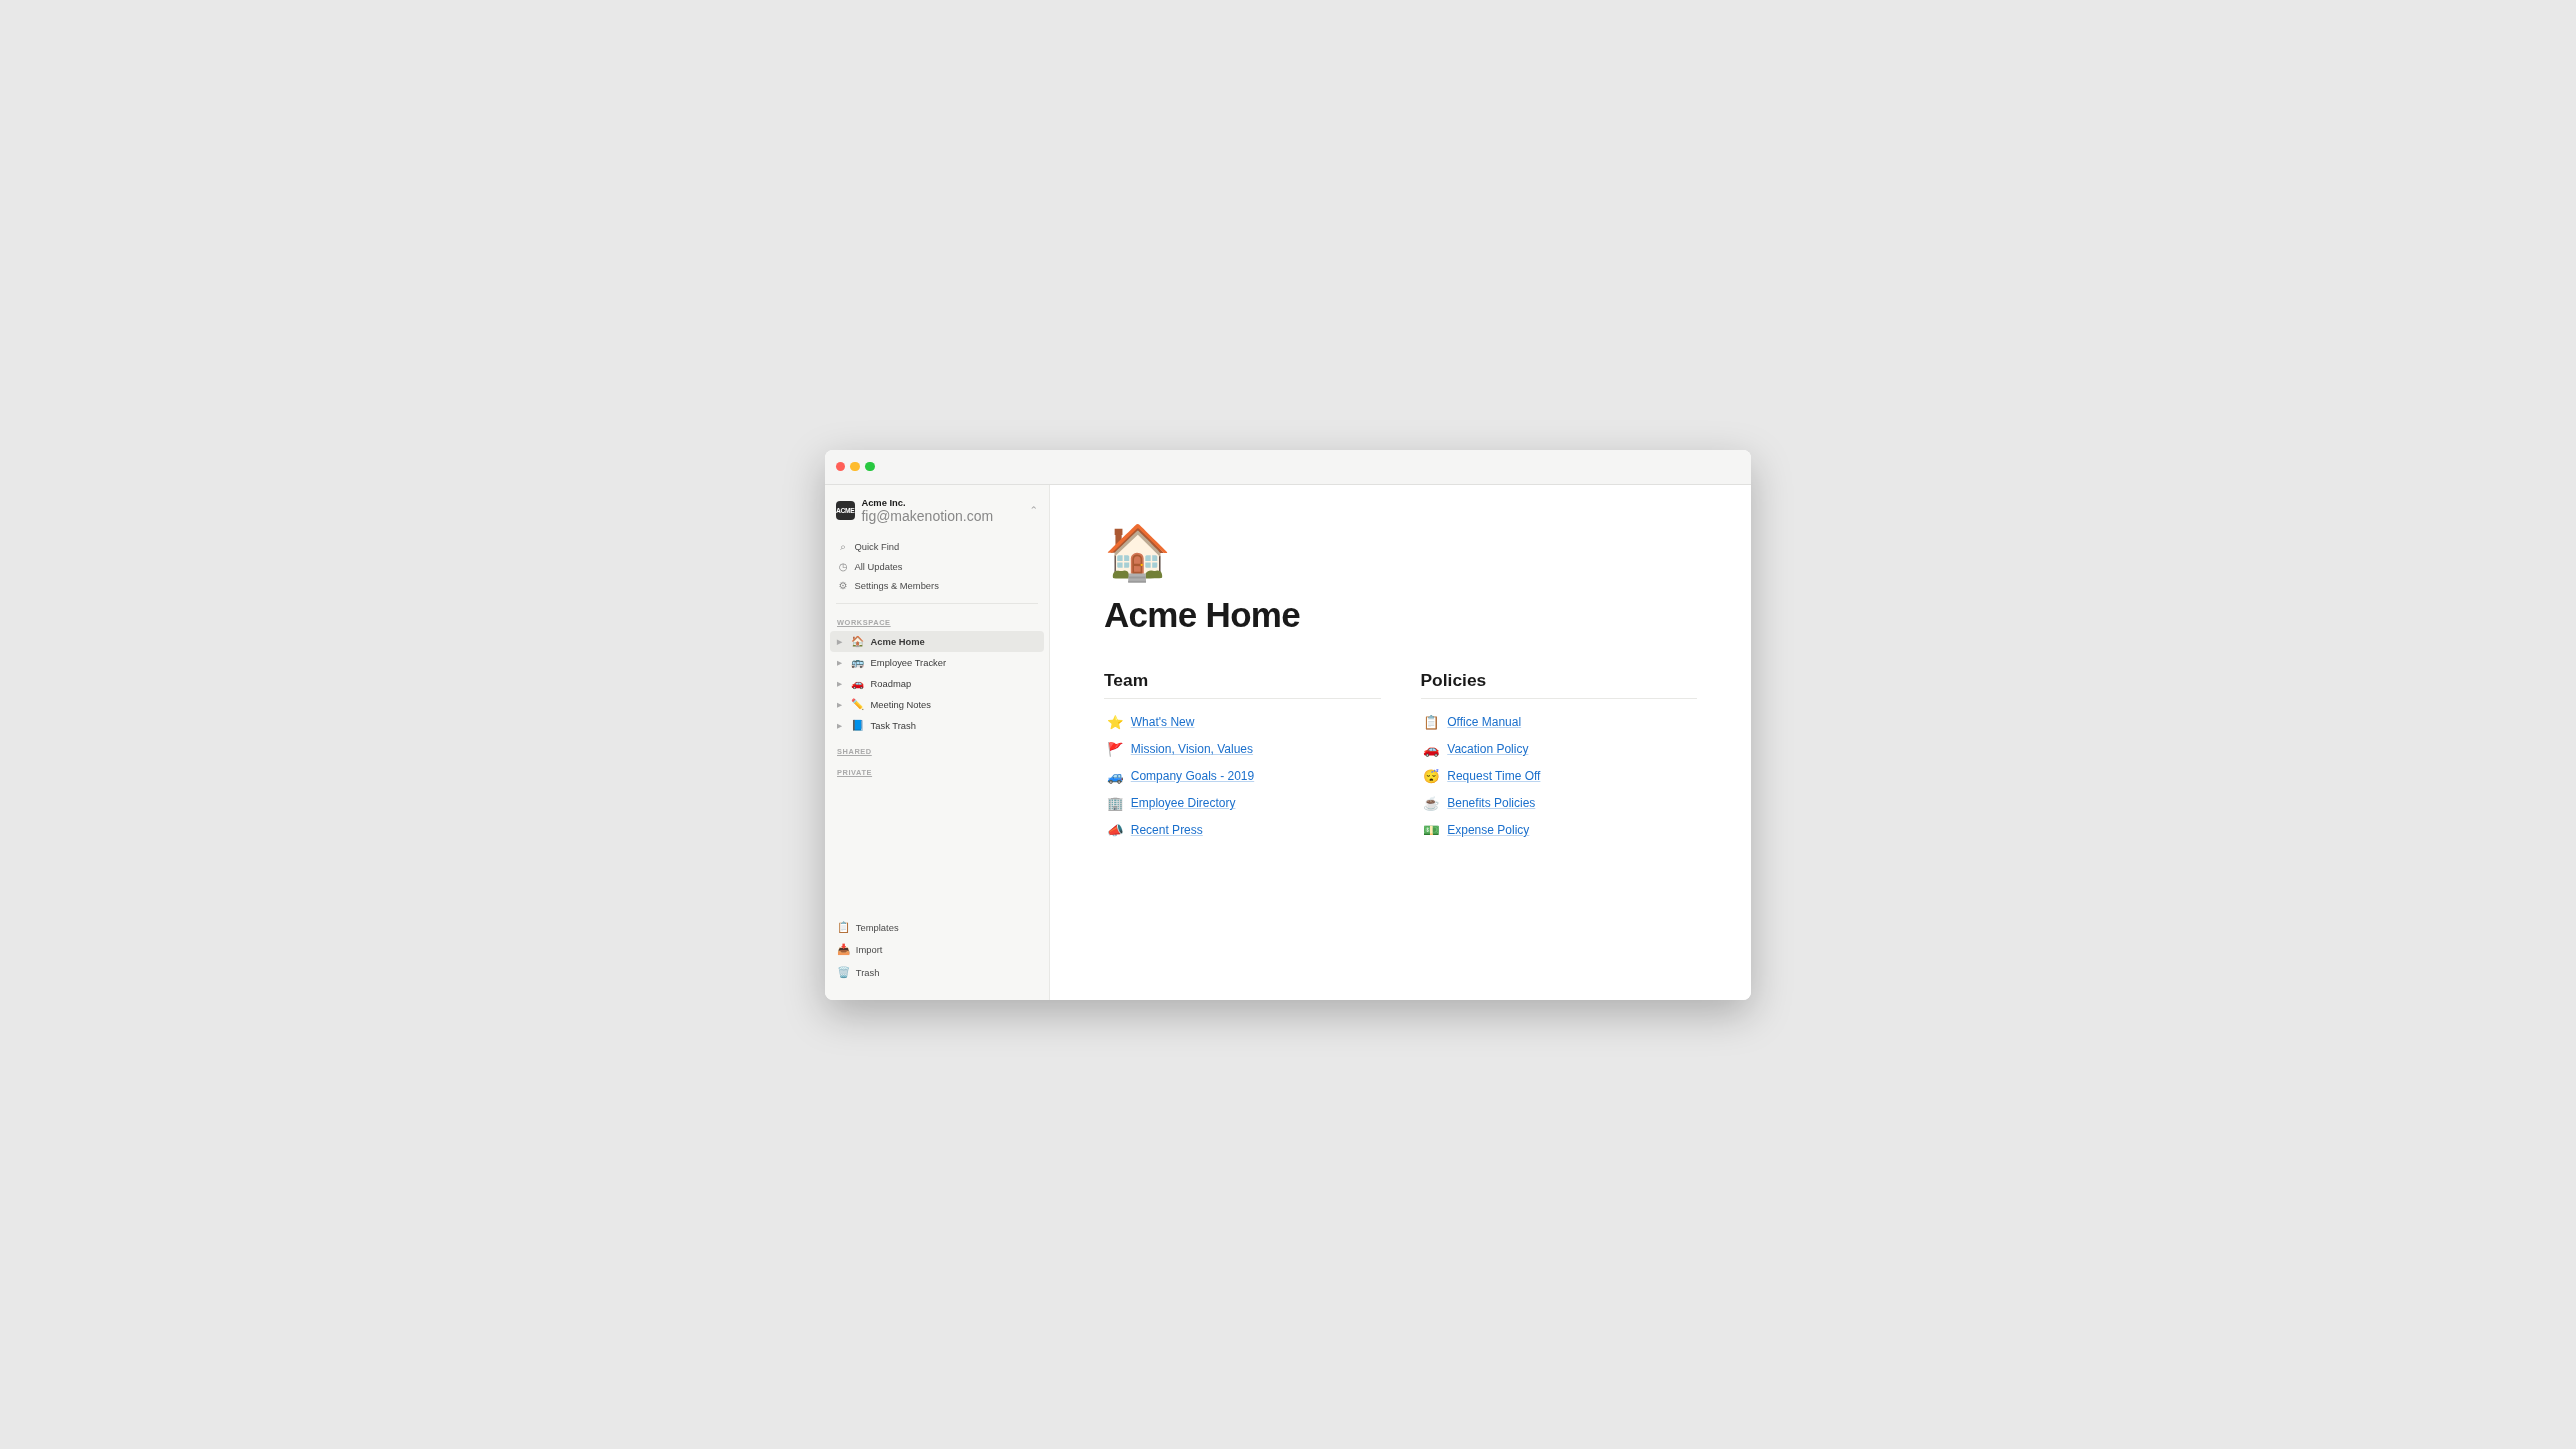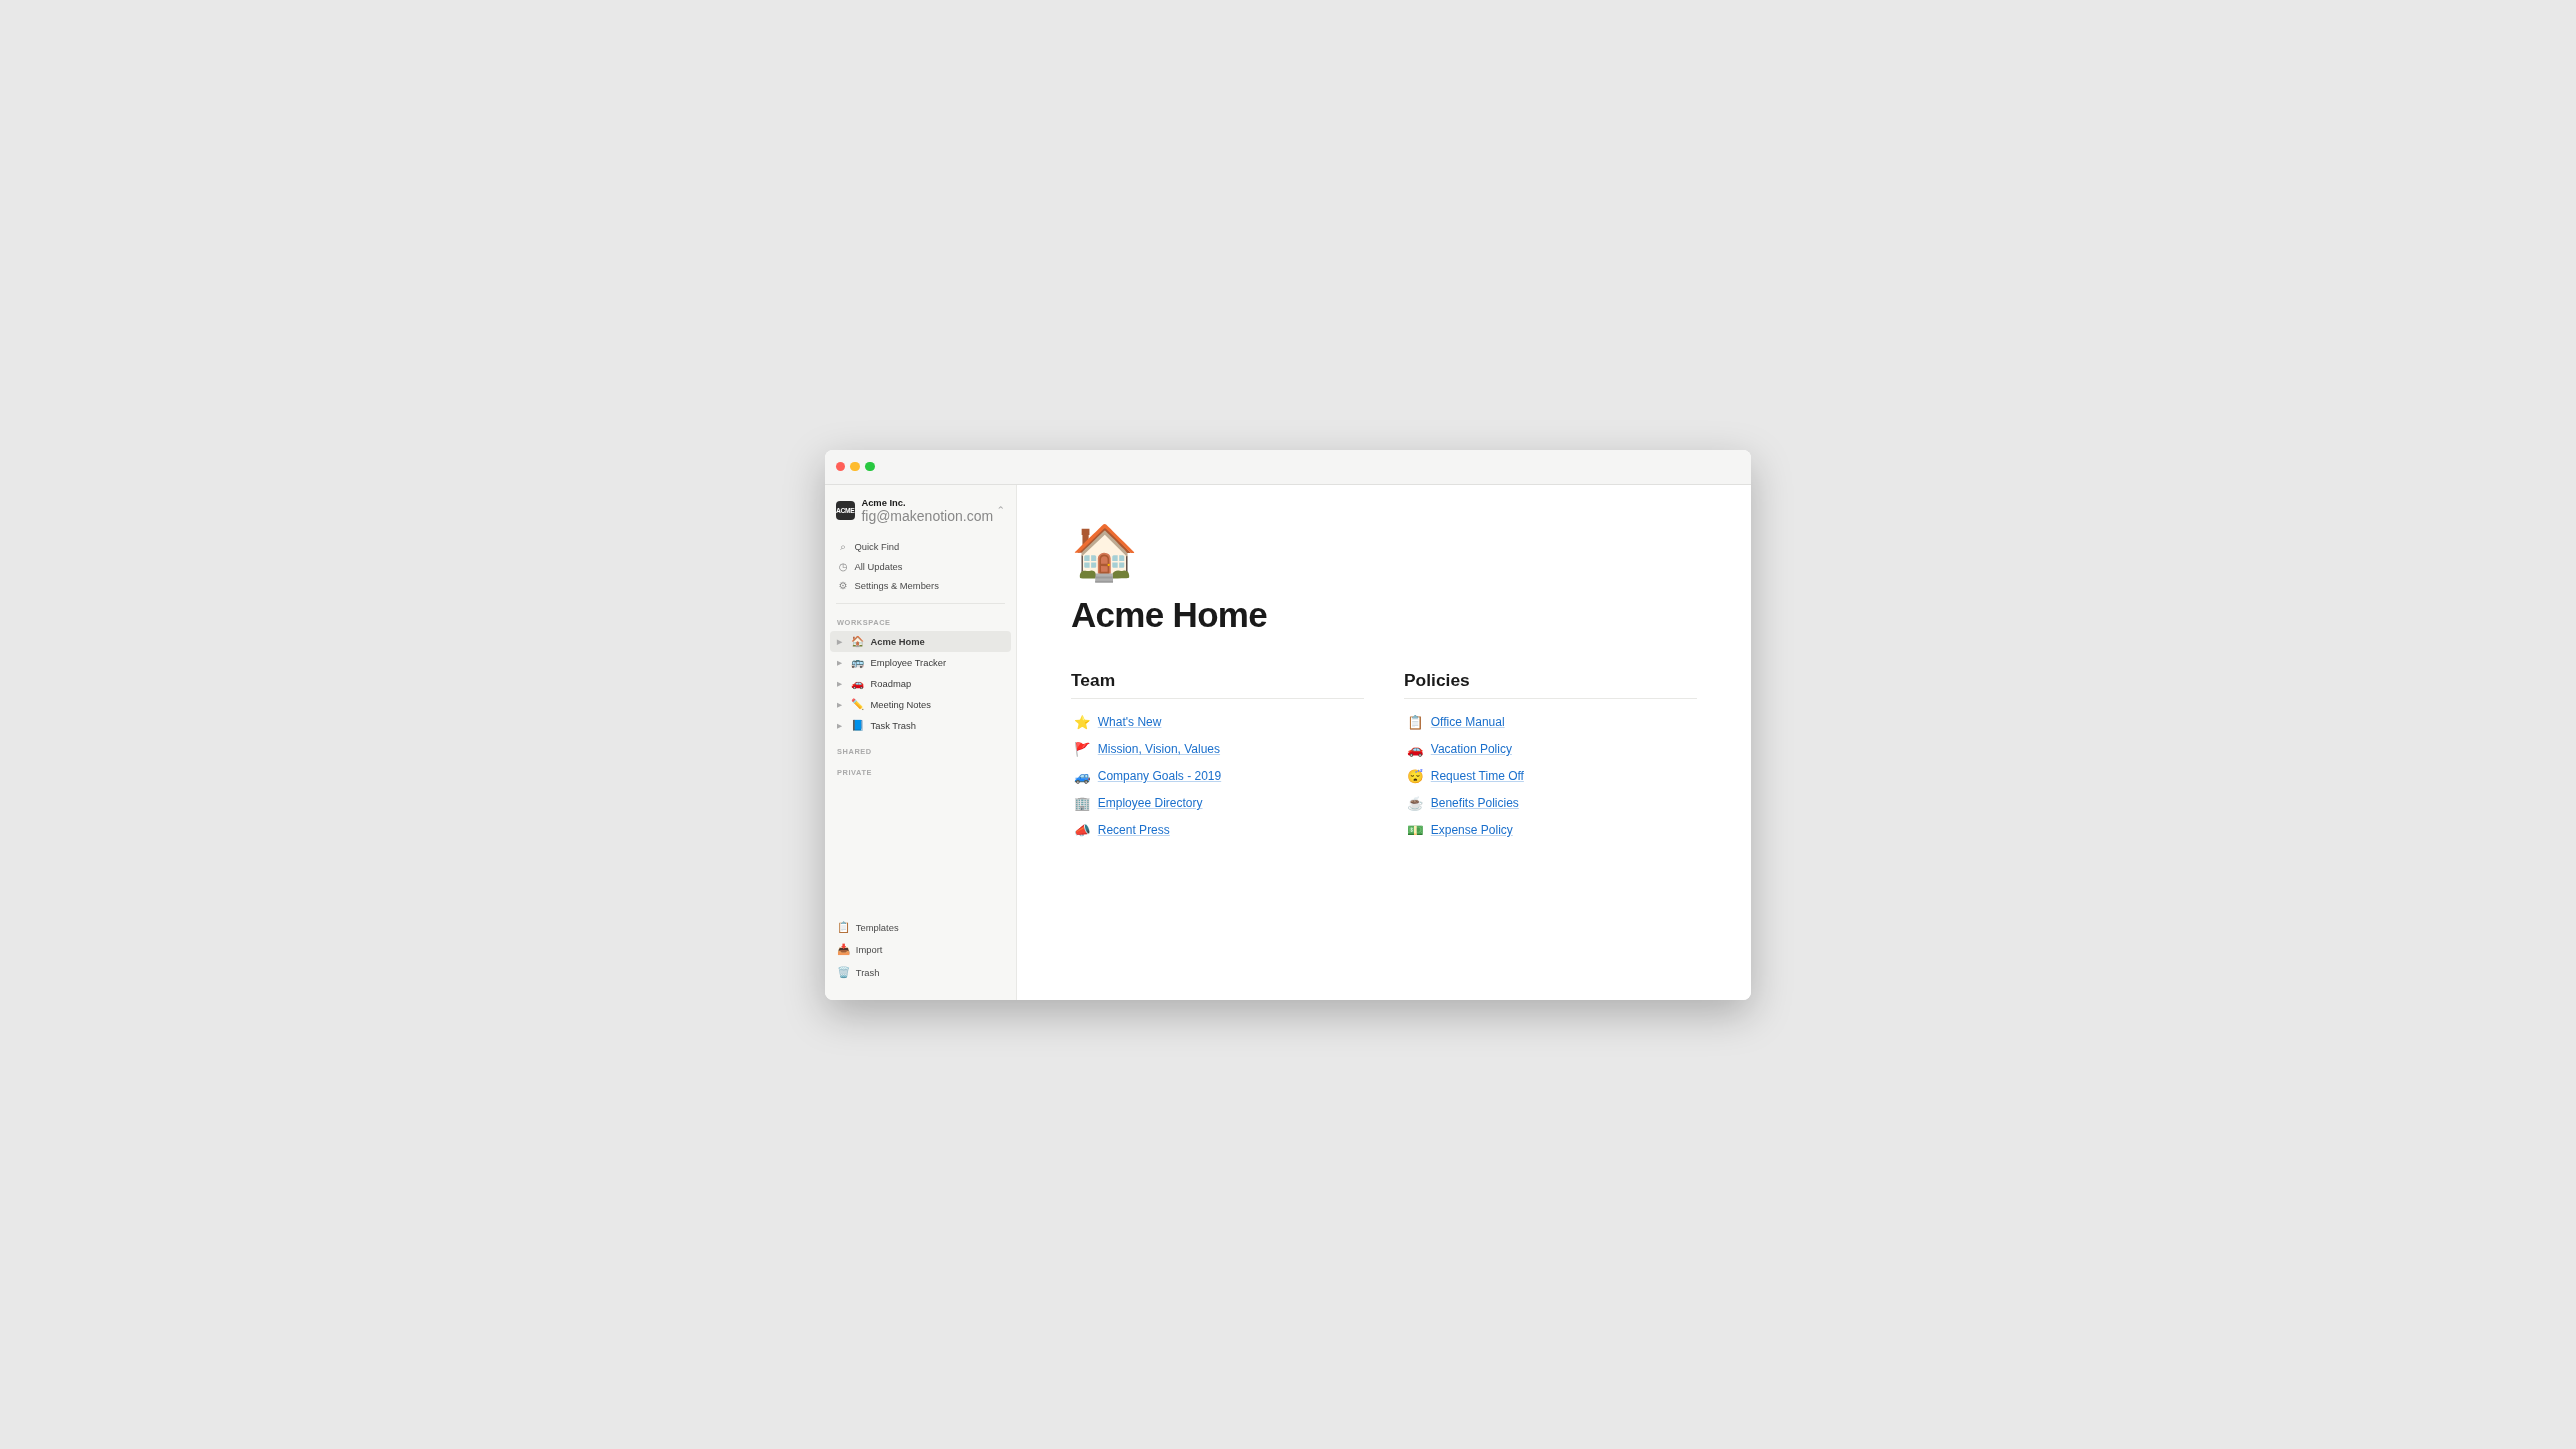"Acme Inc." .sidebar { width: 192px -> 225px }
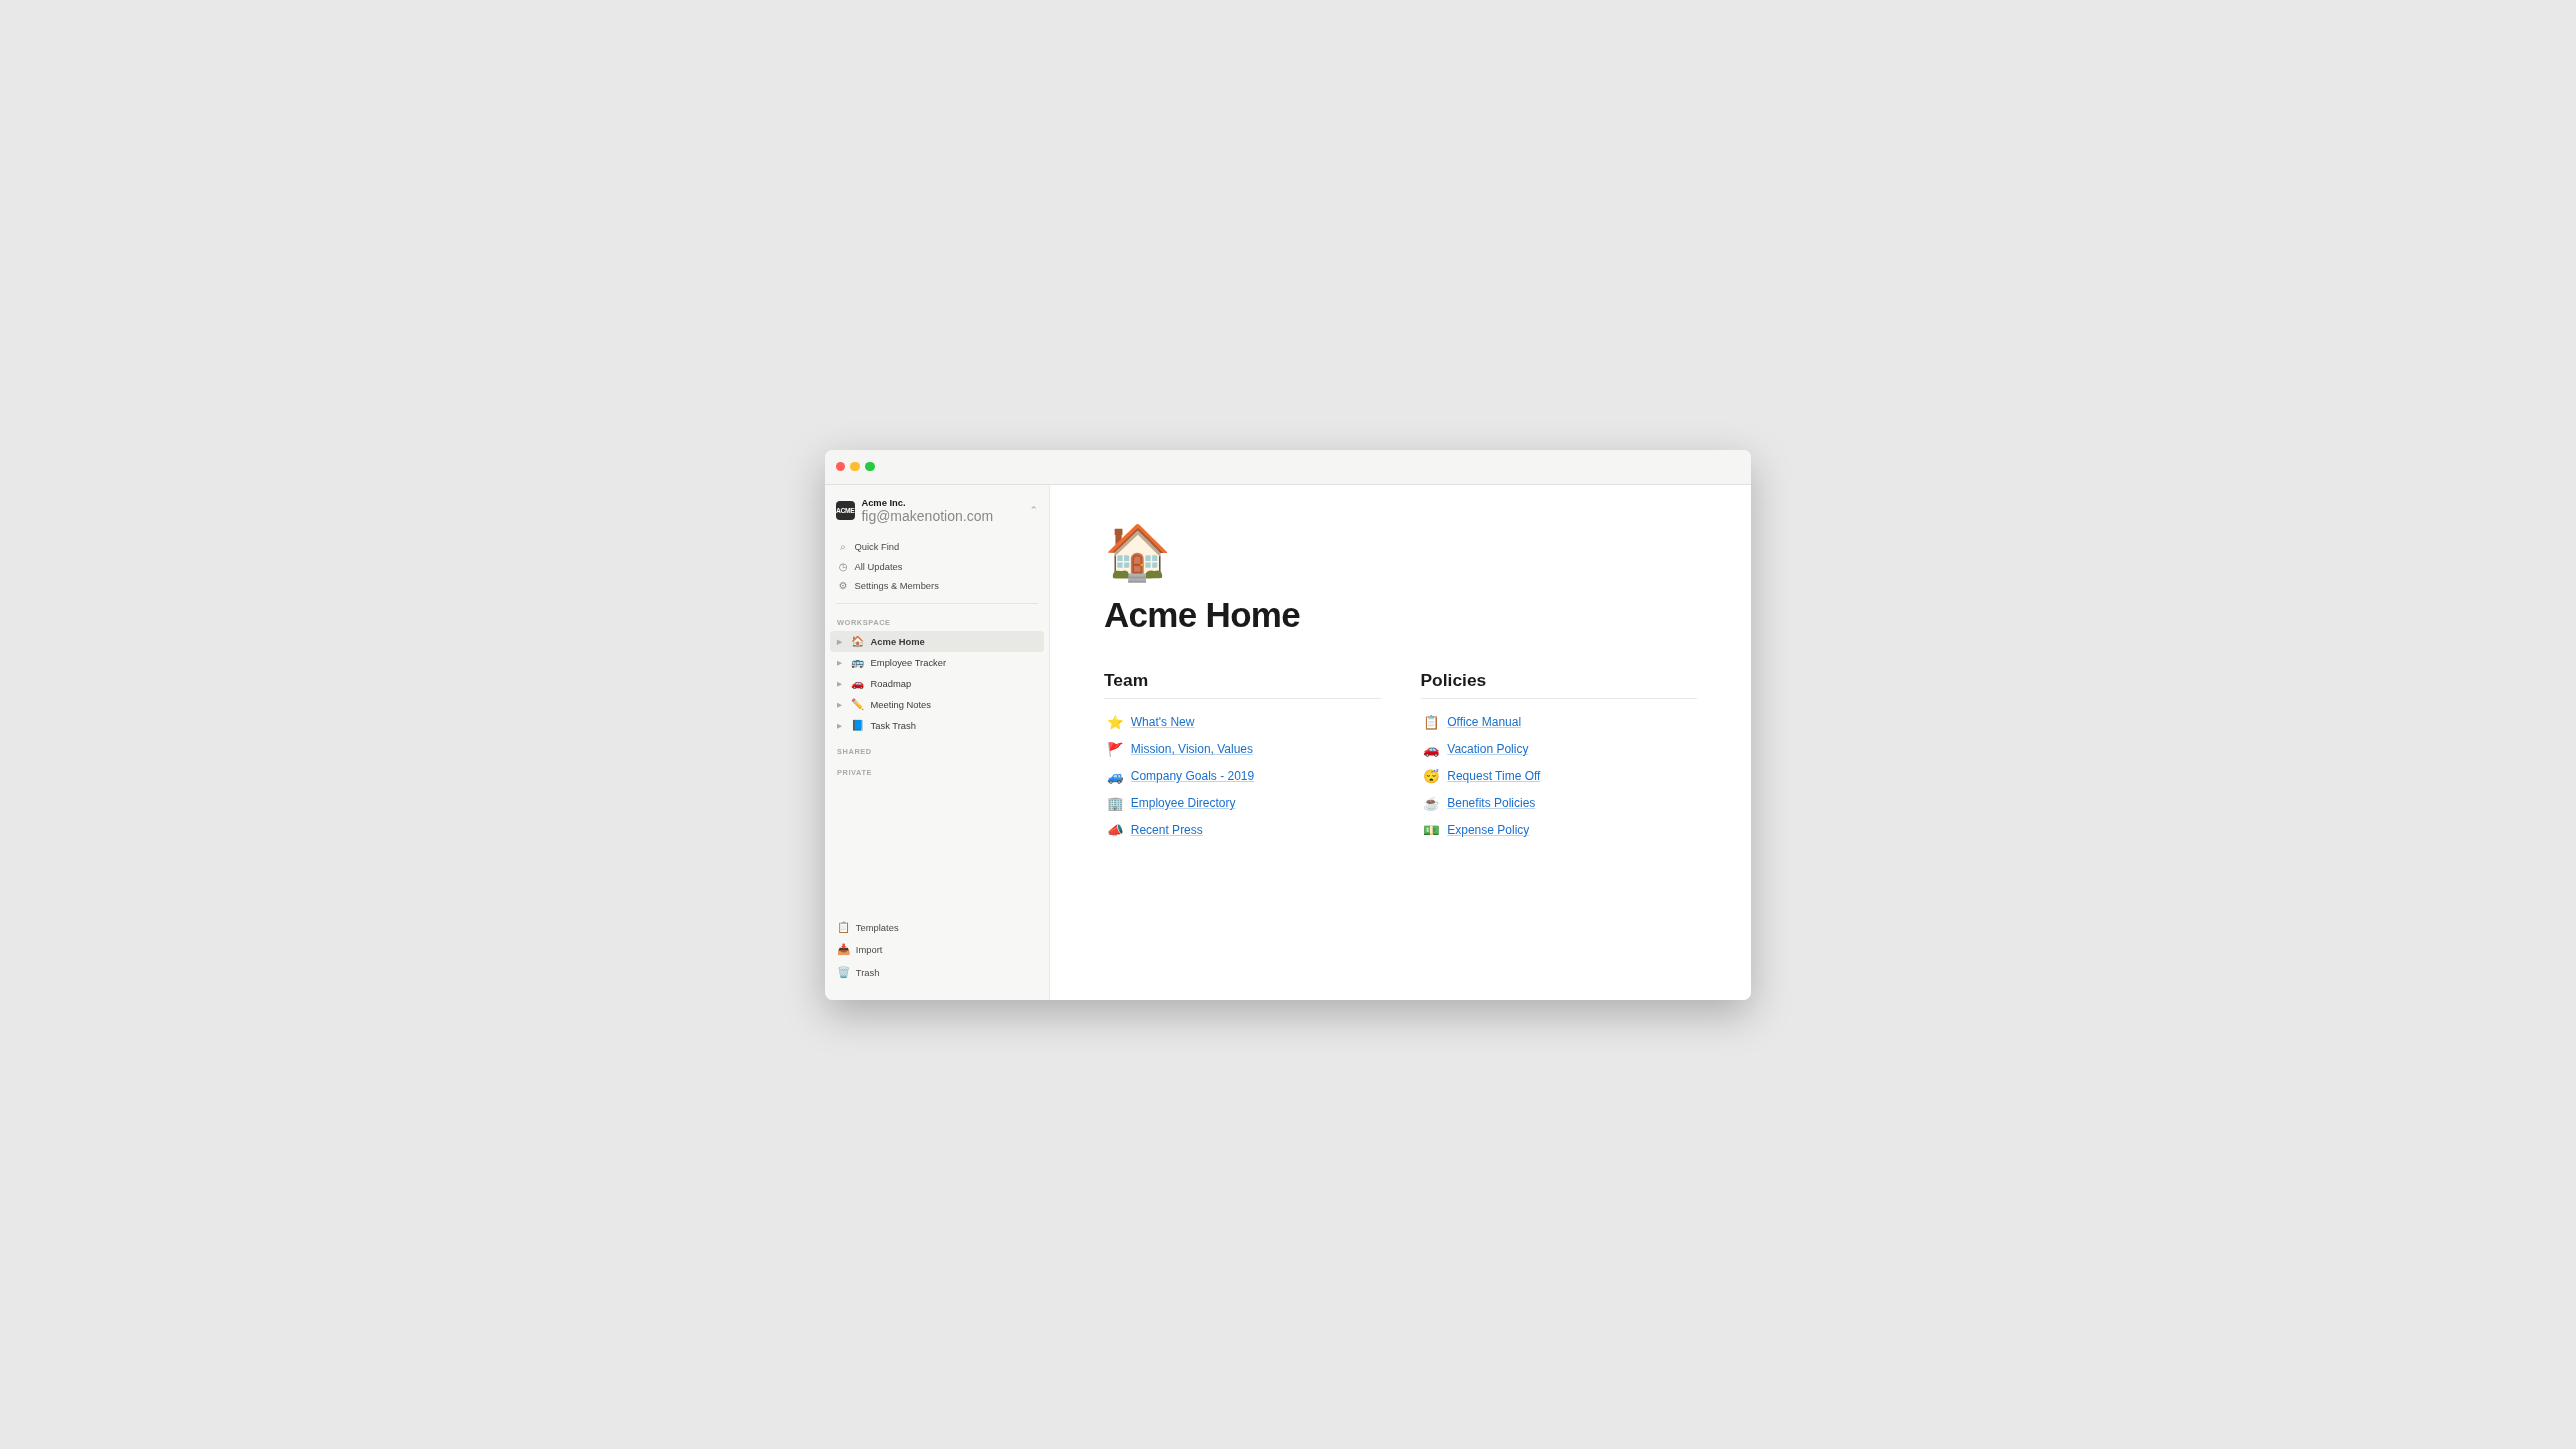"WORKSPACE" .section-label { text-decoration: none -> underline }
